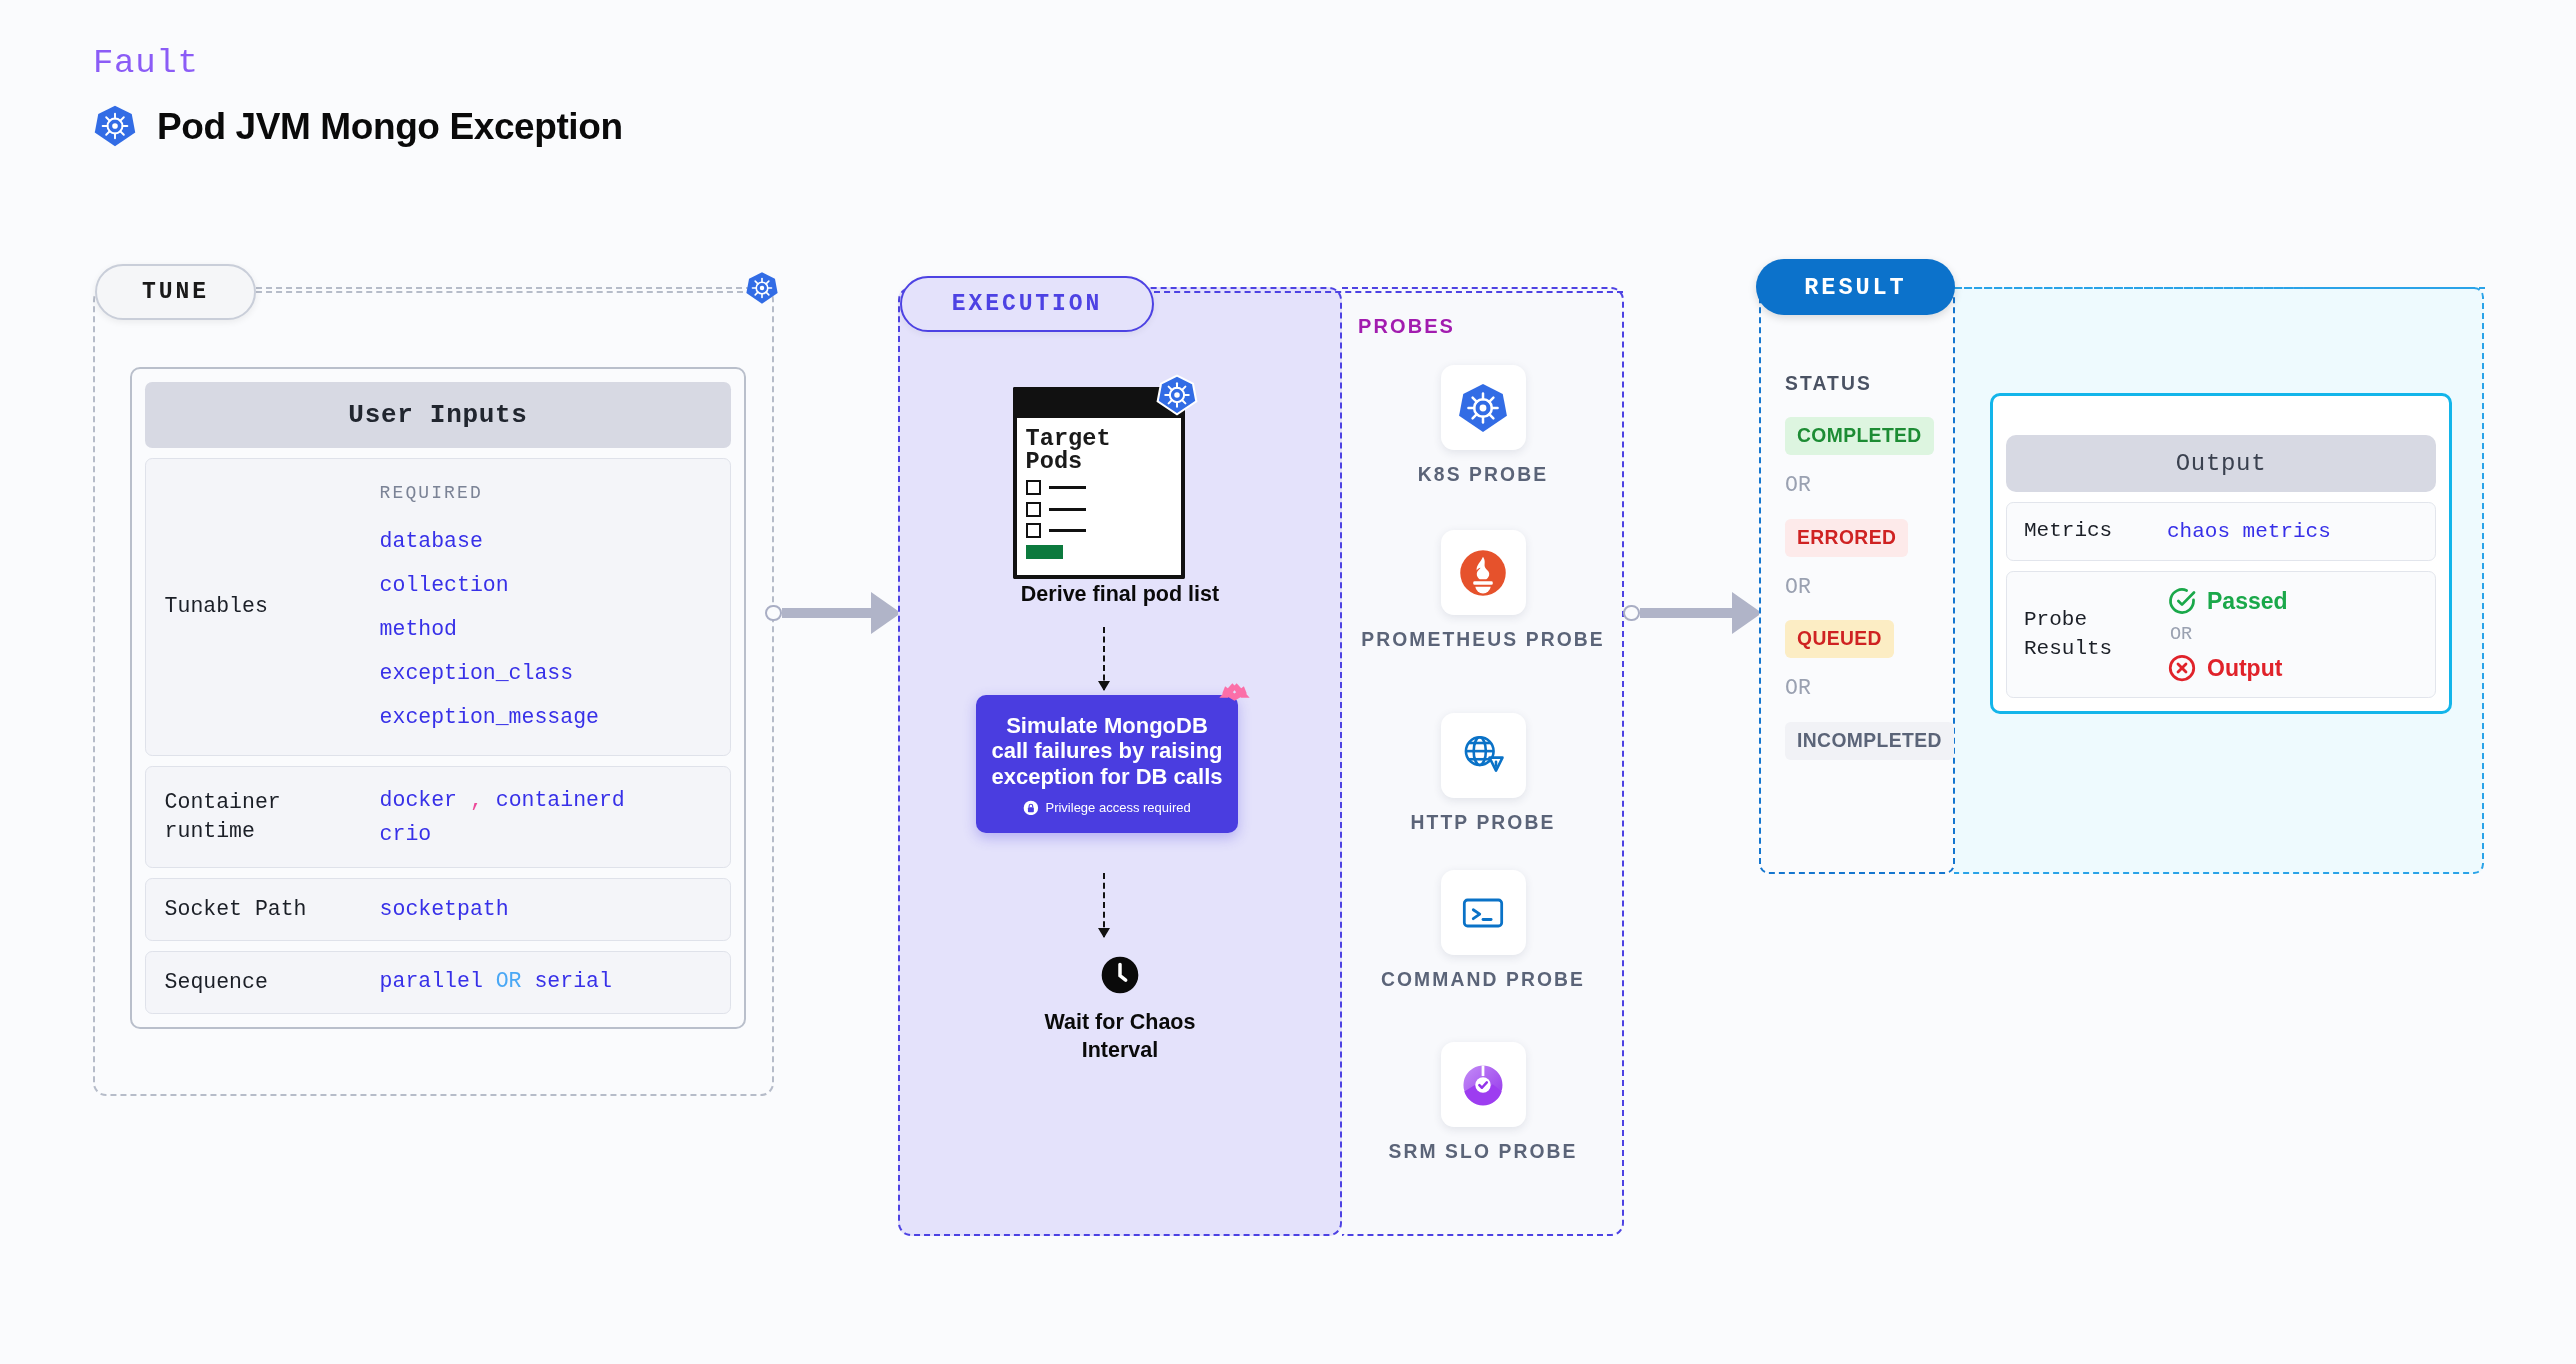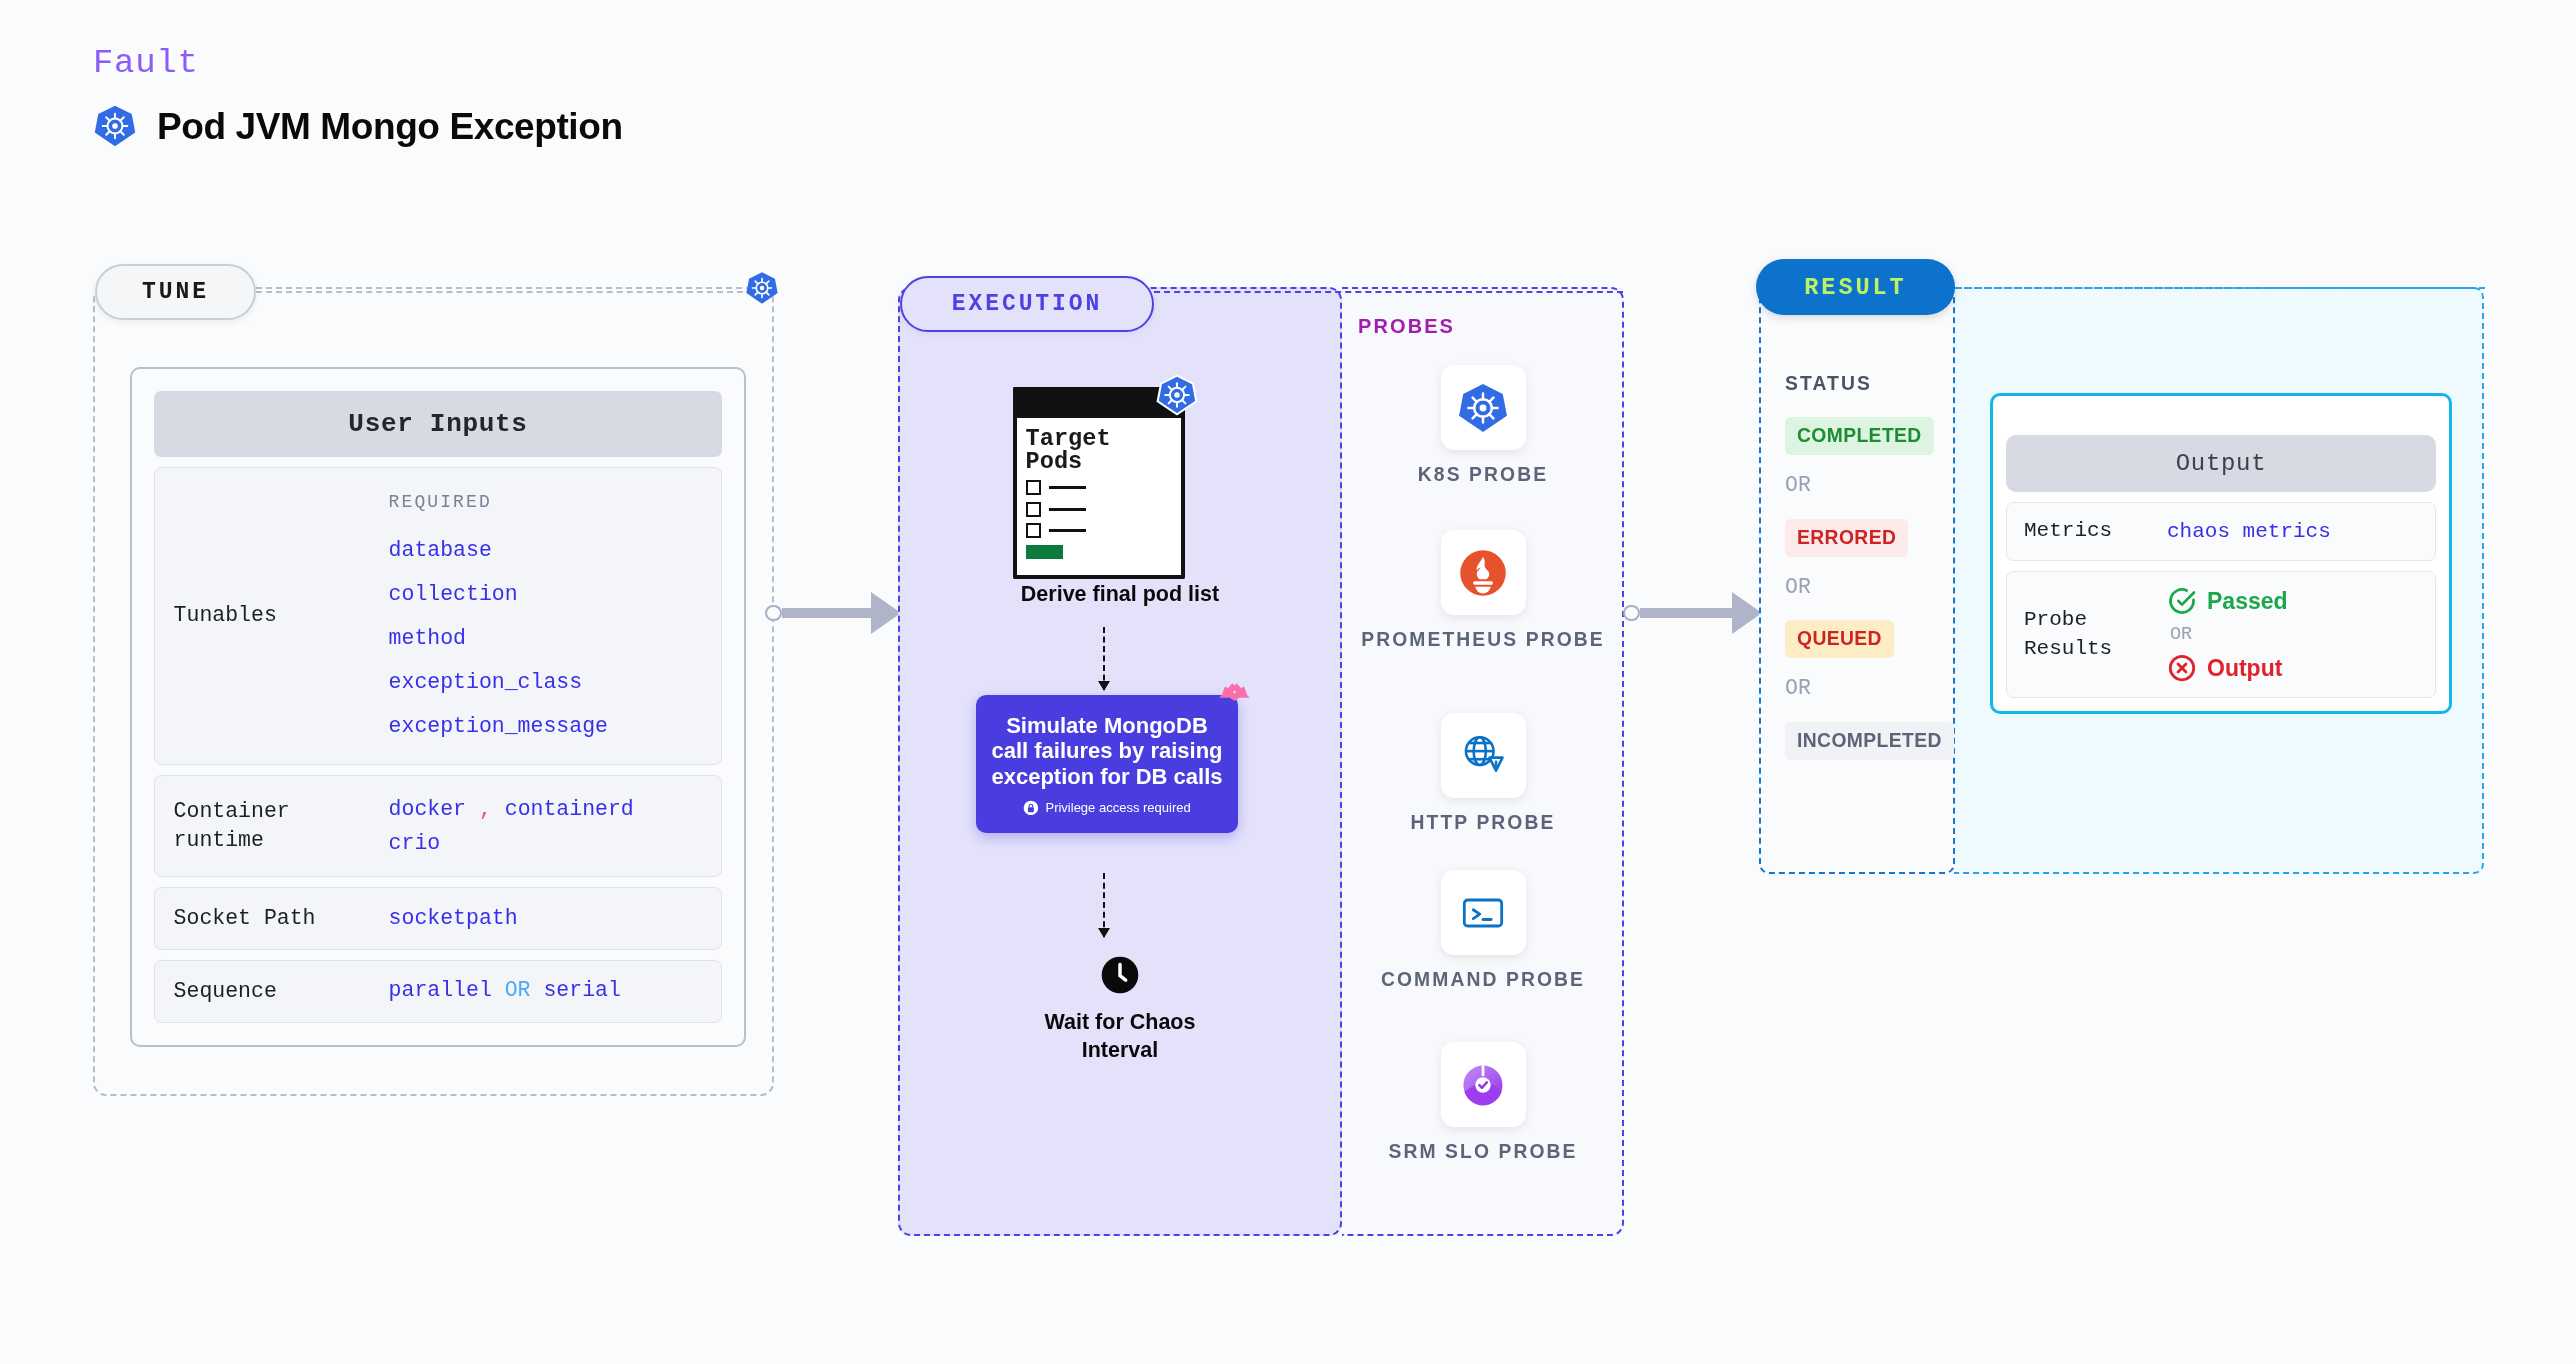"RESULT" #result-pill { color: #bef264 -> #ffffff }
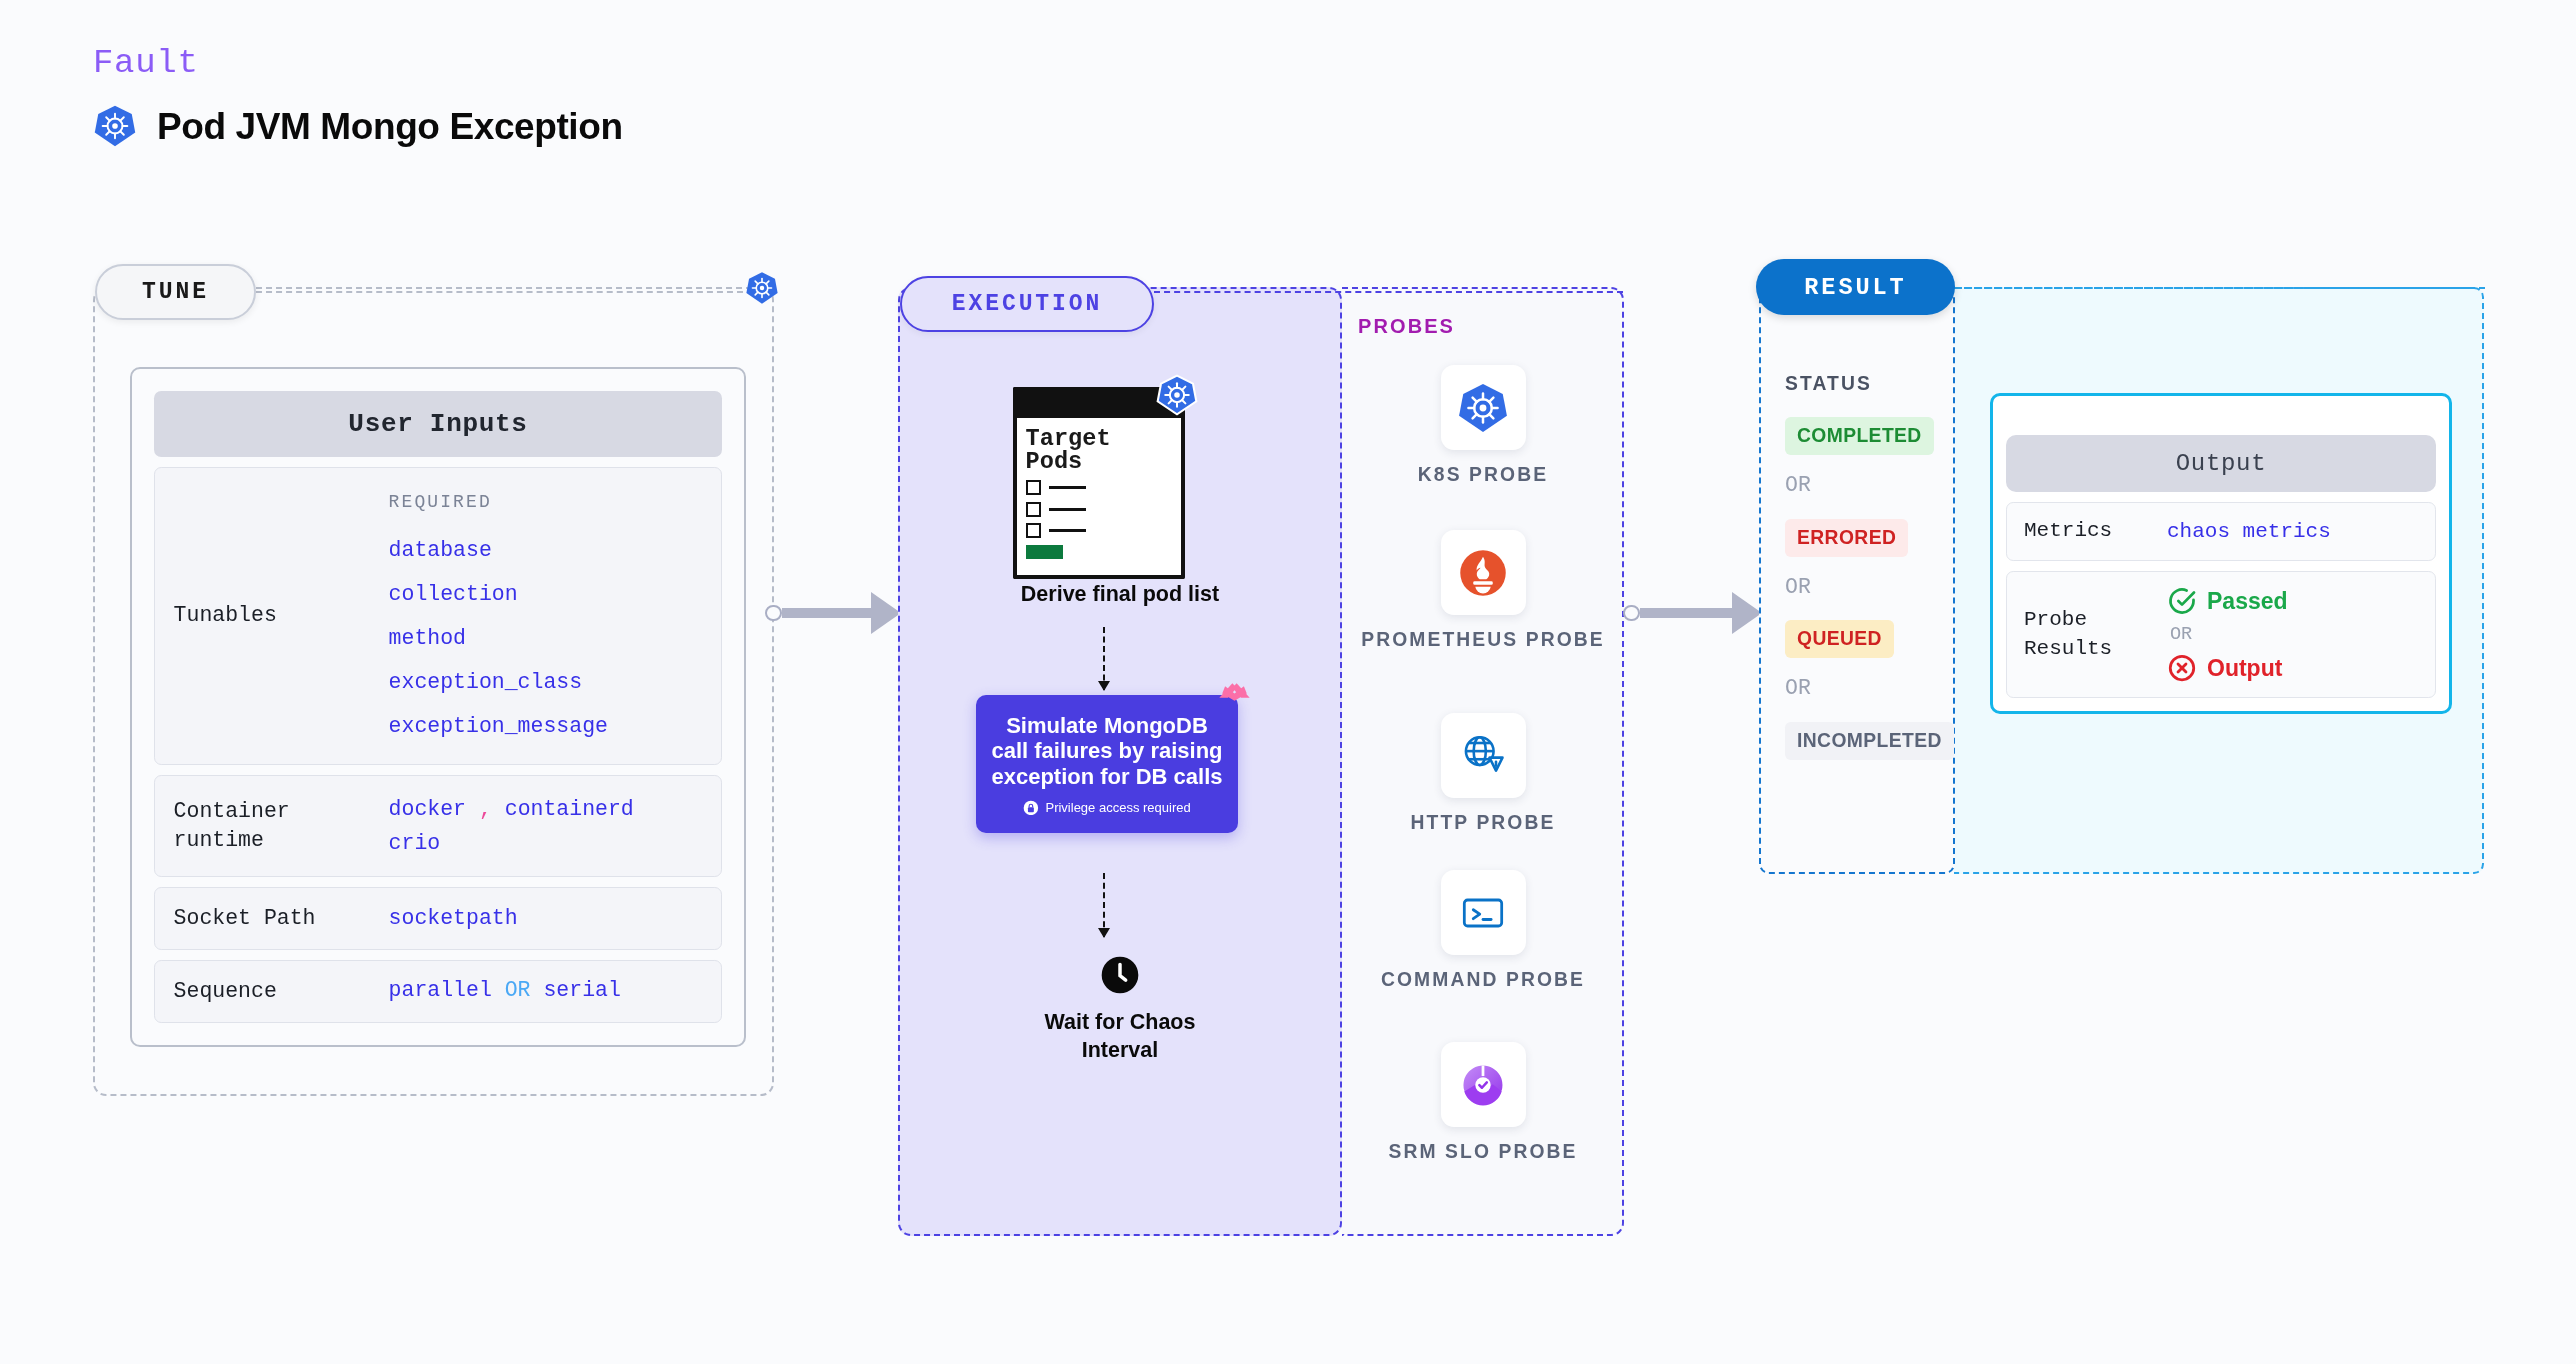"User Inputs" #ui-card { padding: 22px -> 13px }
